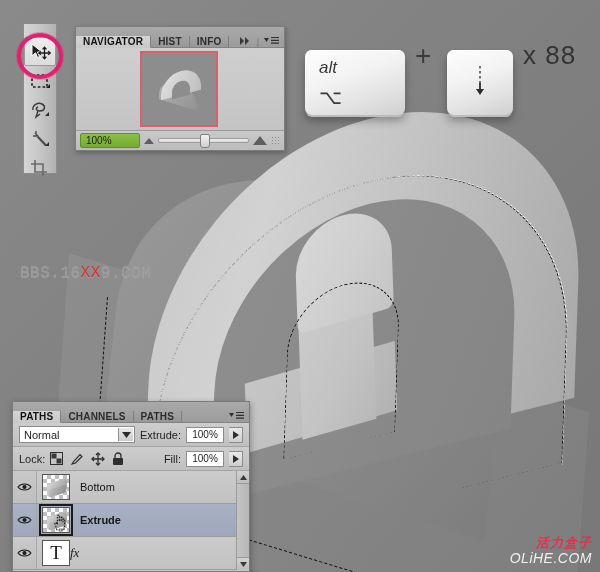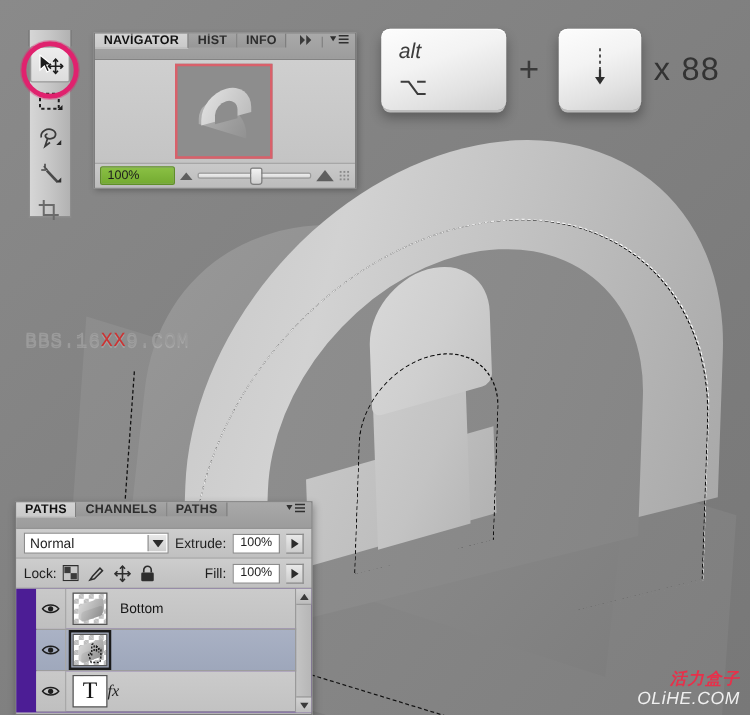"NAVİGATOR" .panel-tabbar { align-items: flex-start -> flex-end }
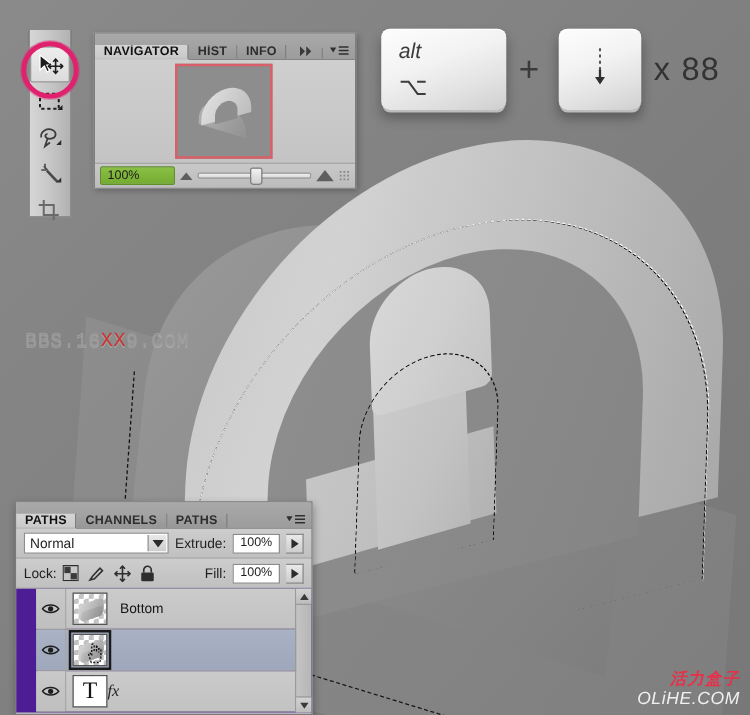"alt" .keycap { margin-top: none -> 27px }
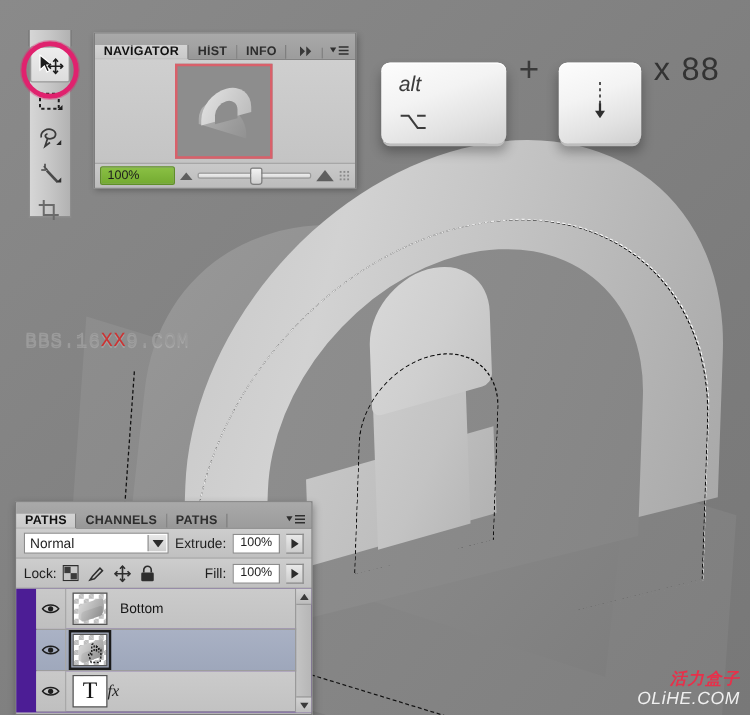"Bottom" .layers-list { background: #4c1d95 -> #d946ef; padding-left: 16px -> none }
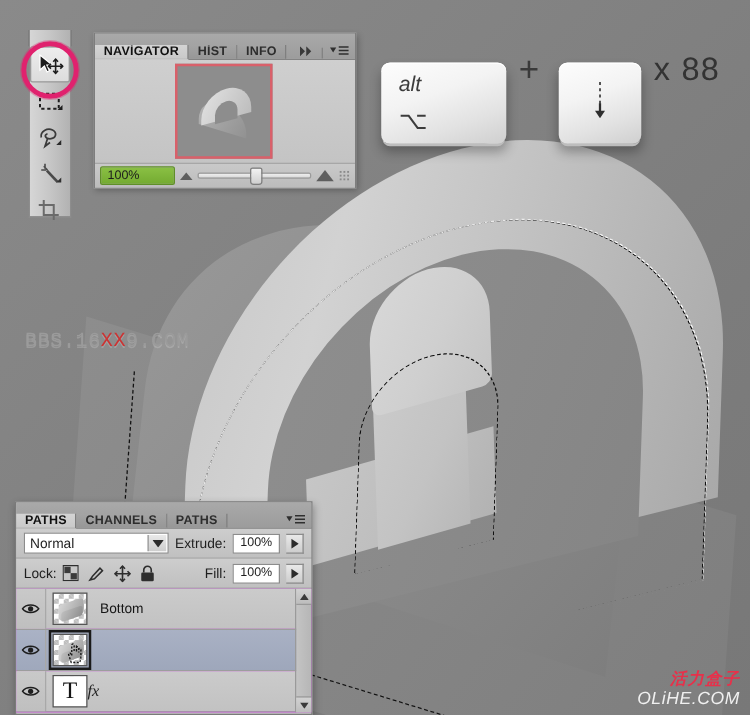"Extrude" div.layer-name { html: none -> <div>Extrude</div> }
